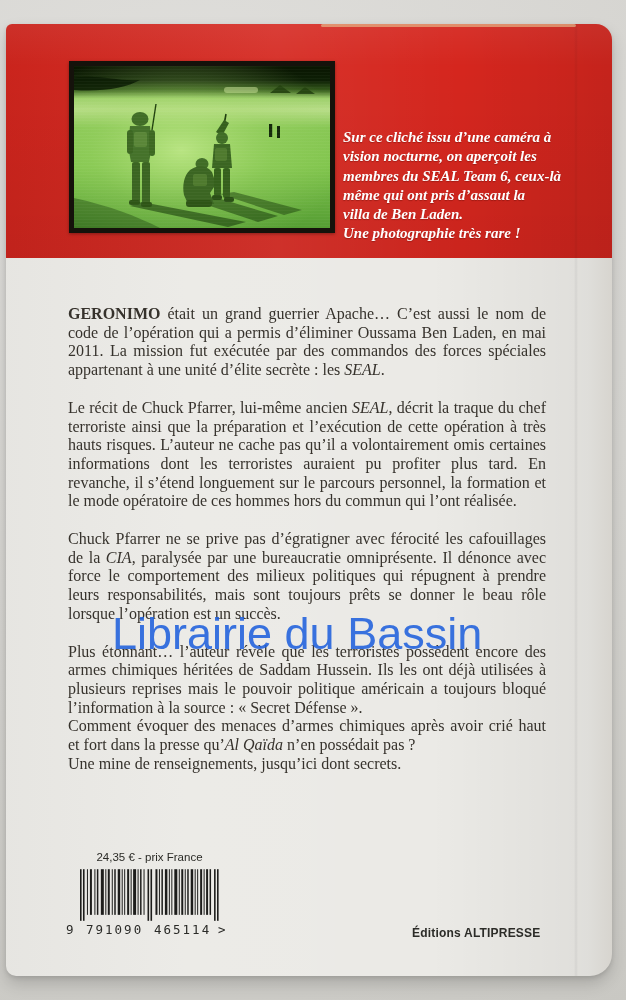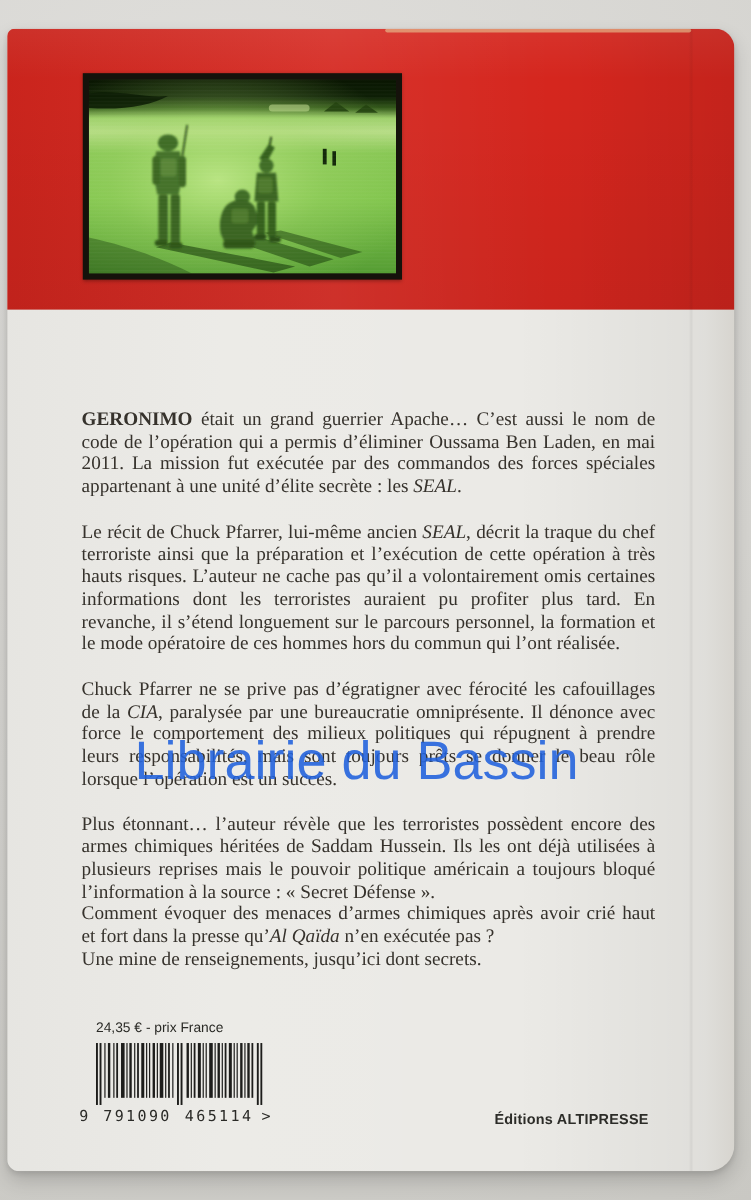"Sur ce cliché issu d’une" div.caption { html: none -> <div>Sur ce cliché issu d’une caméra à vision nocturne, on aperçoit les membres du SEAL Team 6, ceux-là même qui ont pris d’assaut la villa de Ben Laden. Une photographie très rare !</div> }
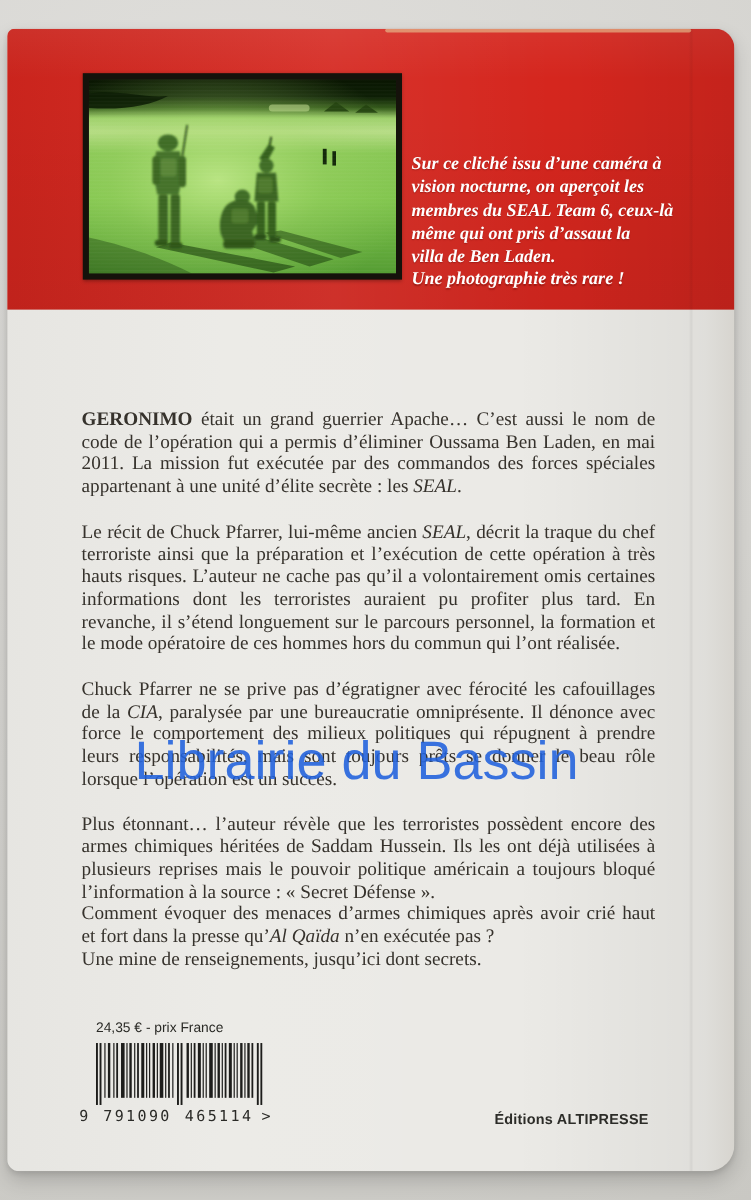"GERONIMO était un grand guerrier" .body-text { margin-top: 36px -> none }
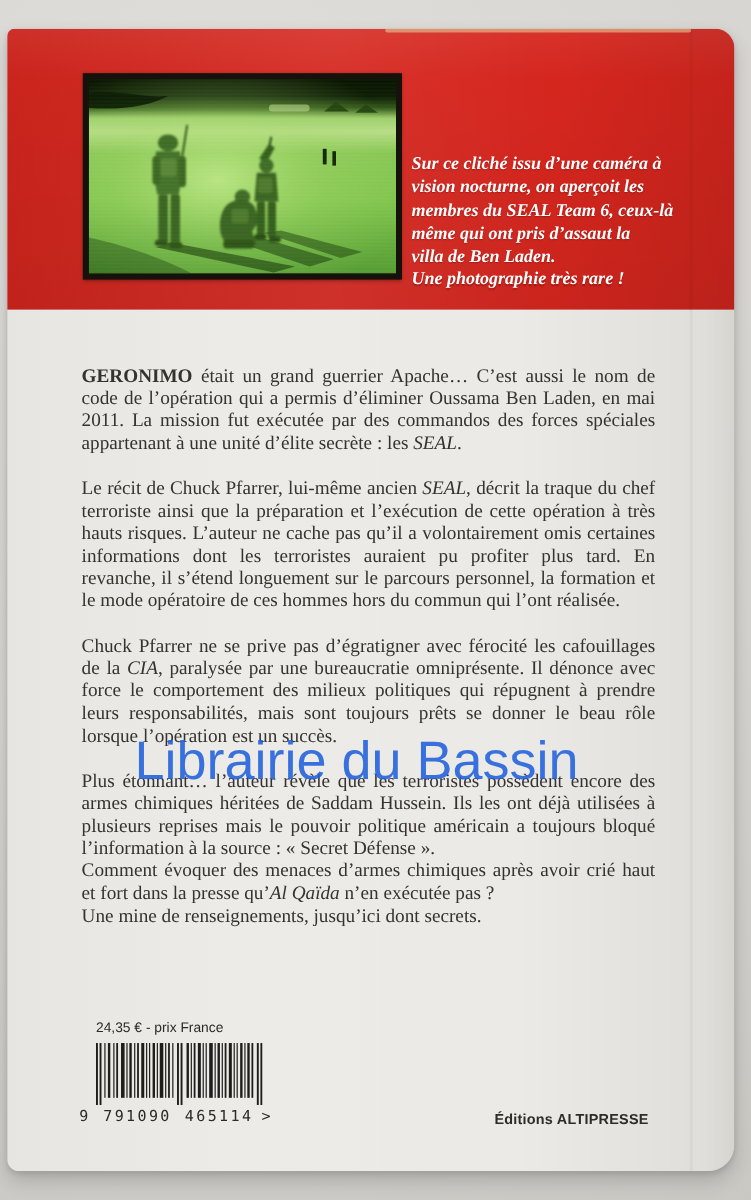"n’en exécutée pas ?" span { text: exécutée -> possédait }
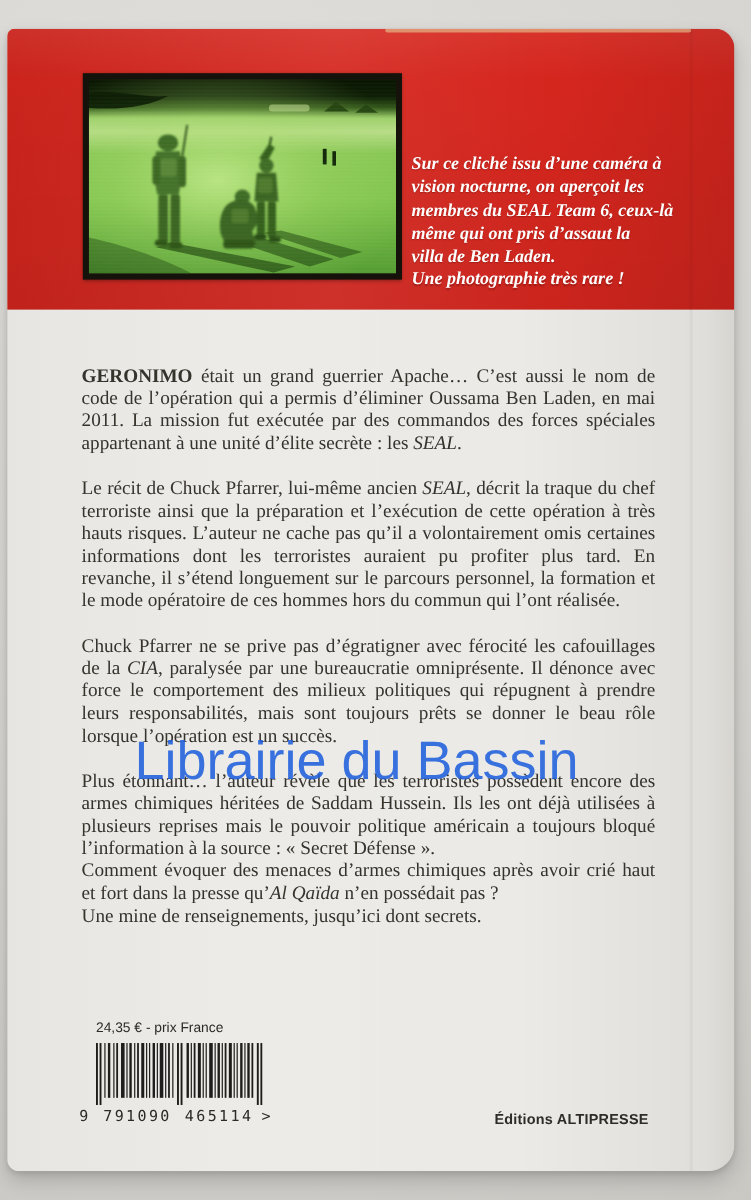"24,35 € - prix France" .price { text-align: left -> center }
